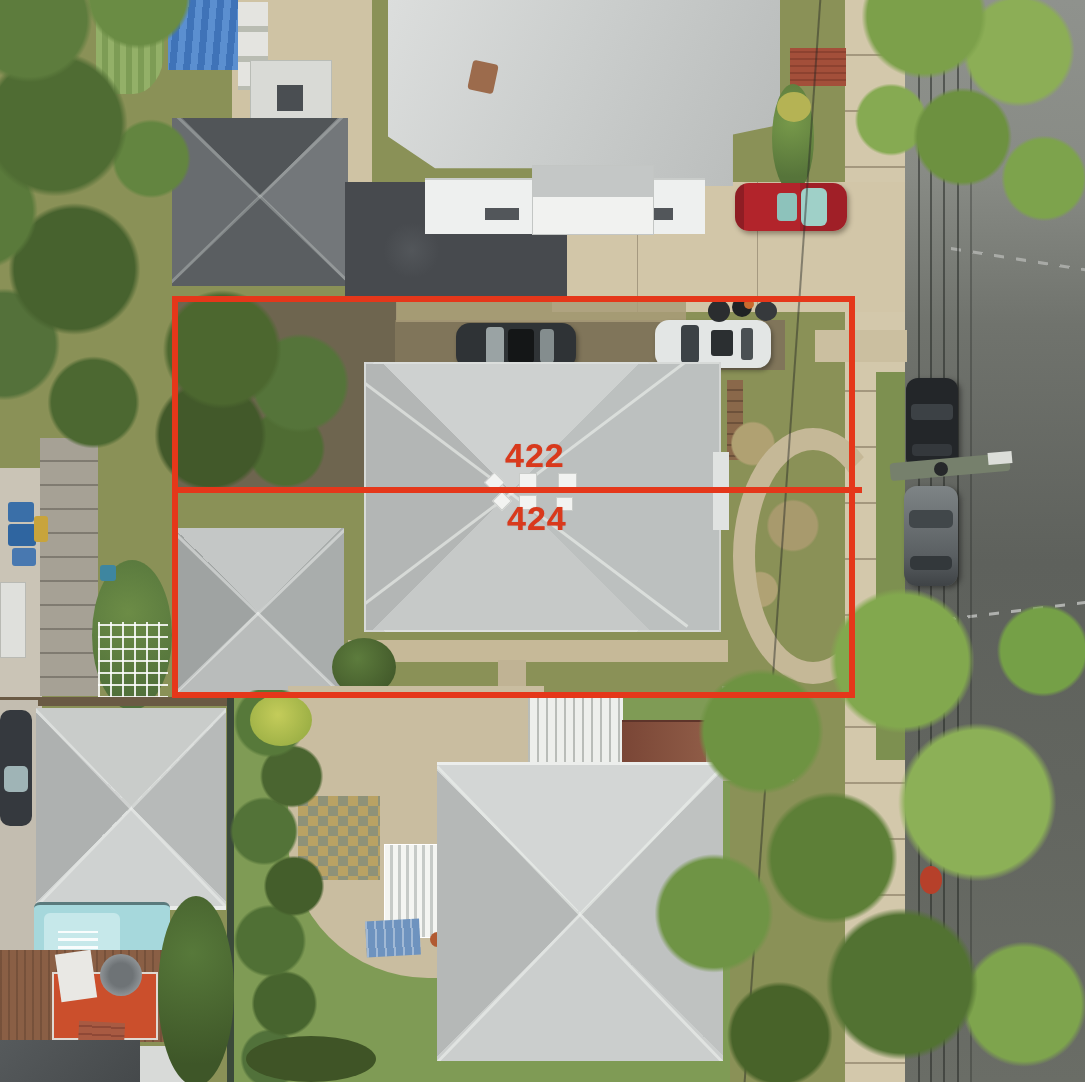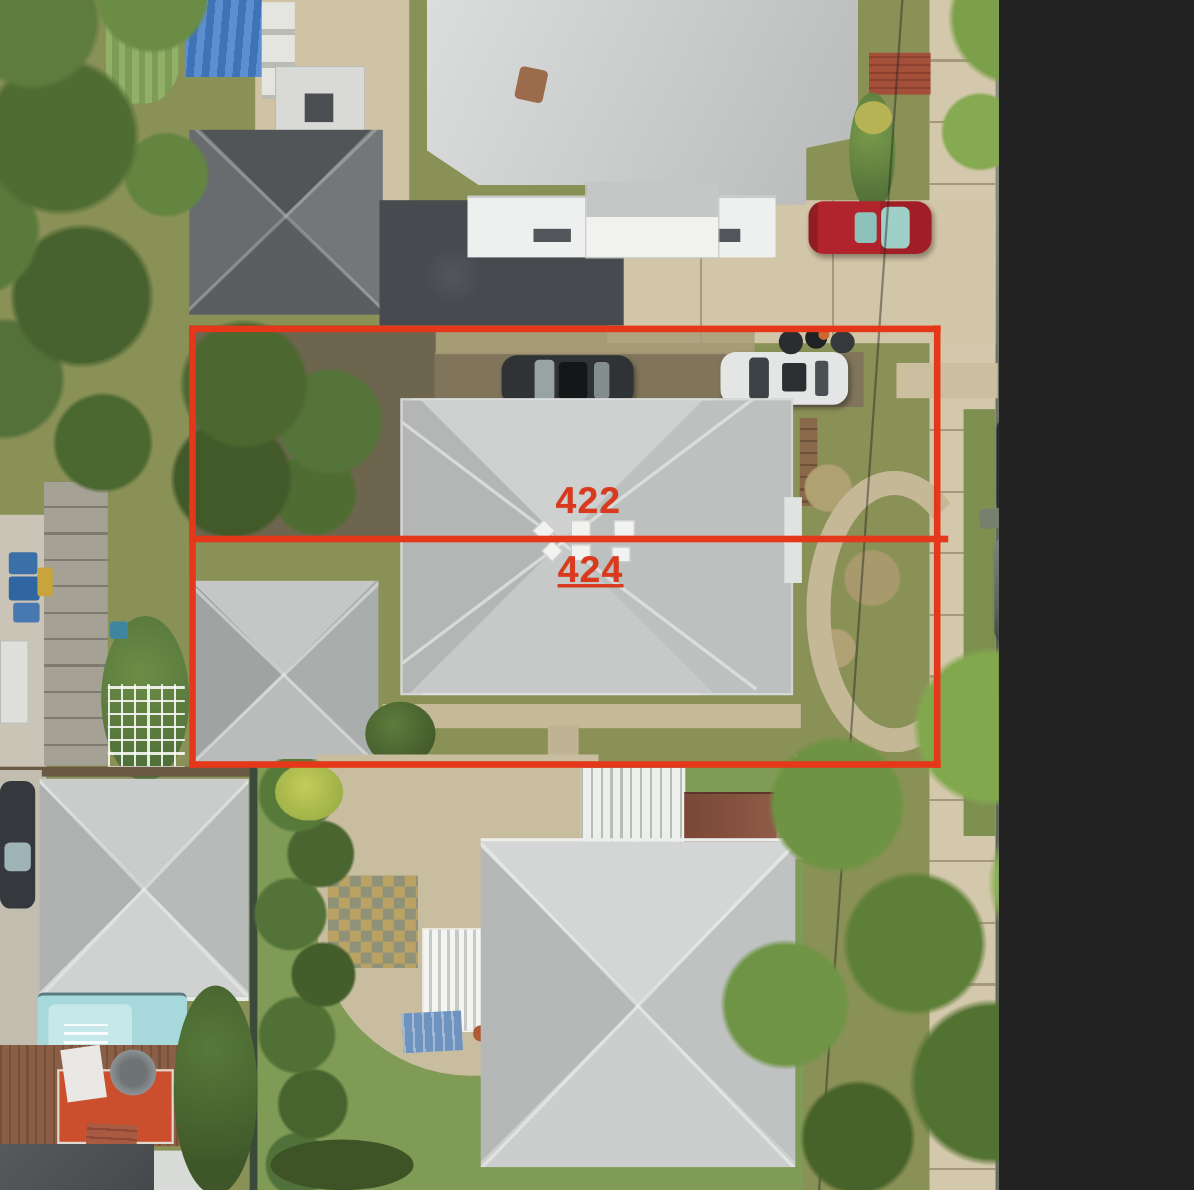"422" #scene { width: 908px -> 1085px }
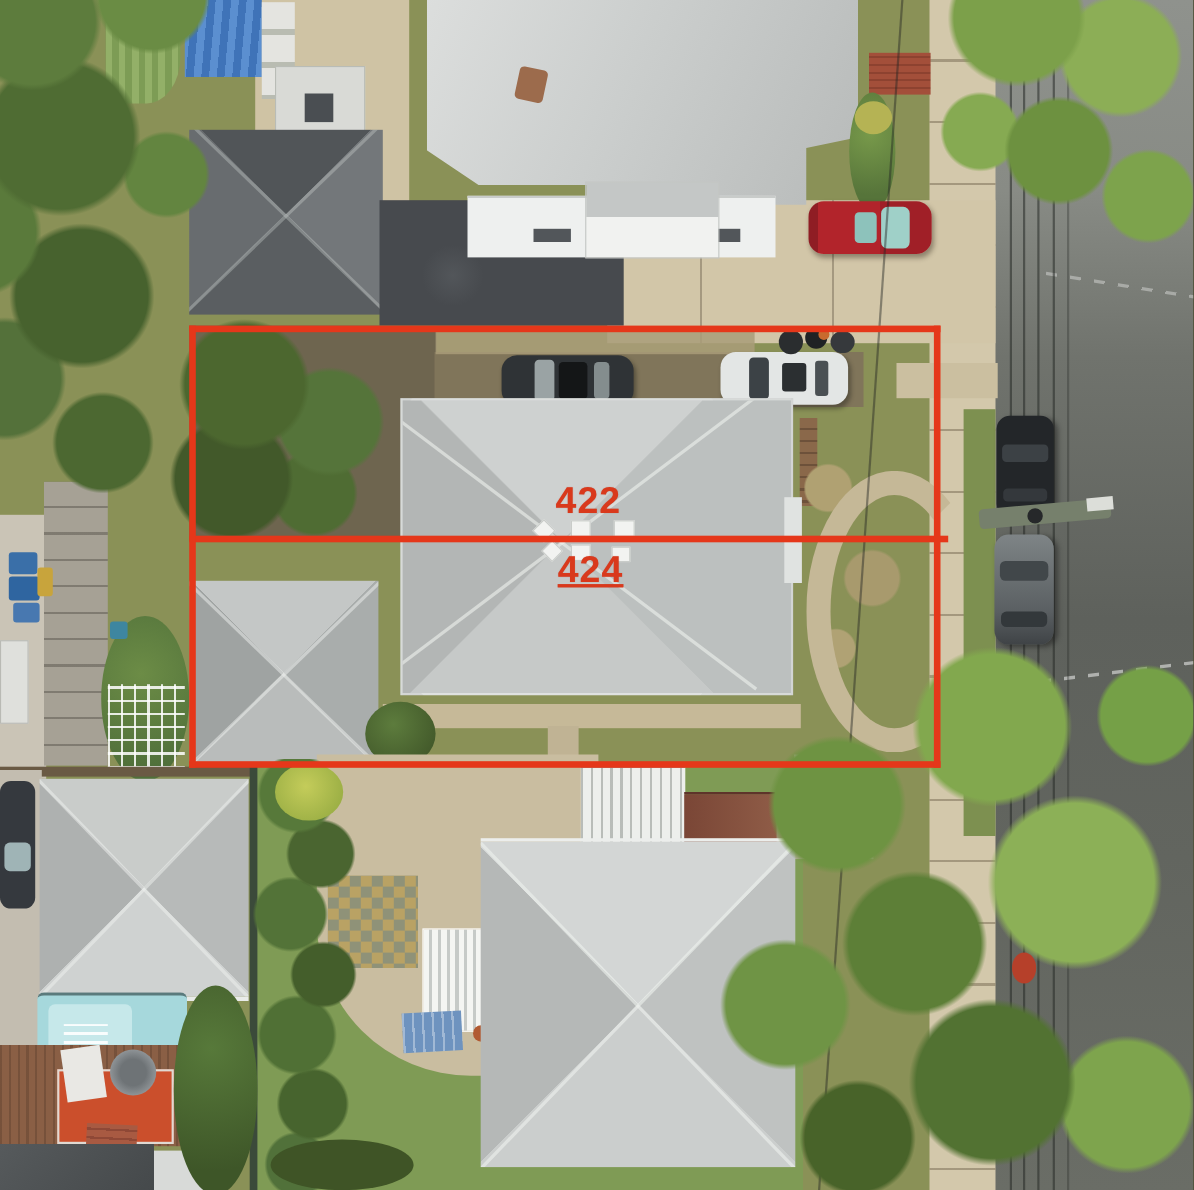"424" div.a { text-decoration: underline -> none }
